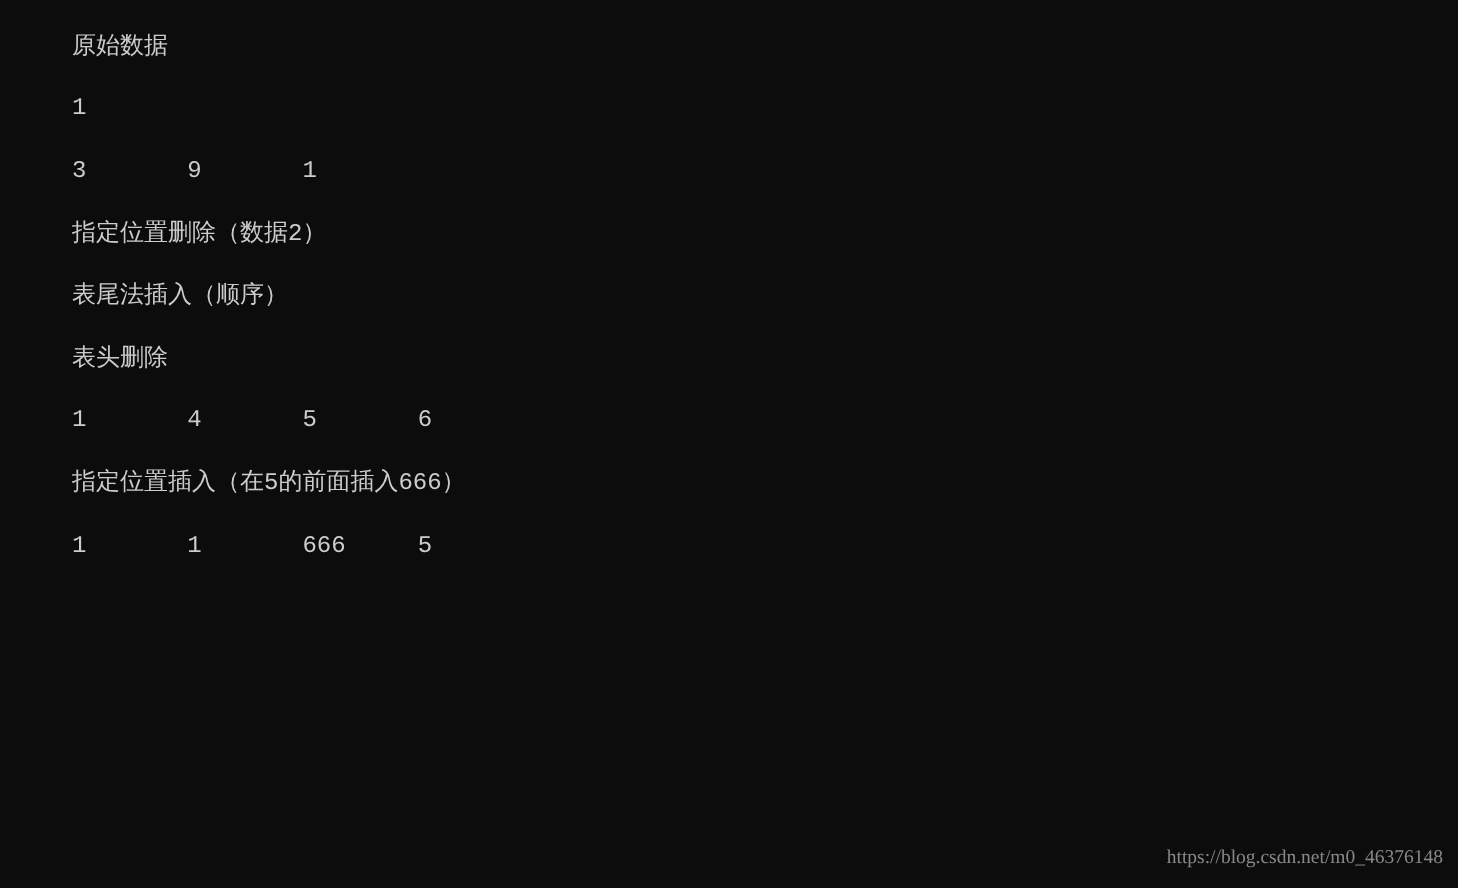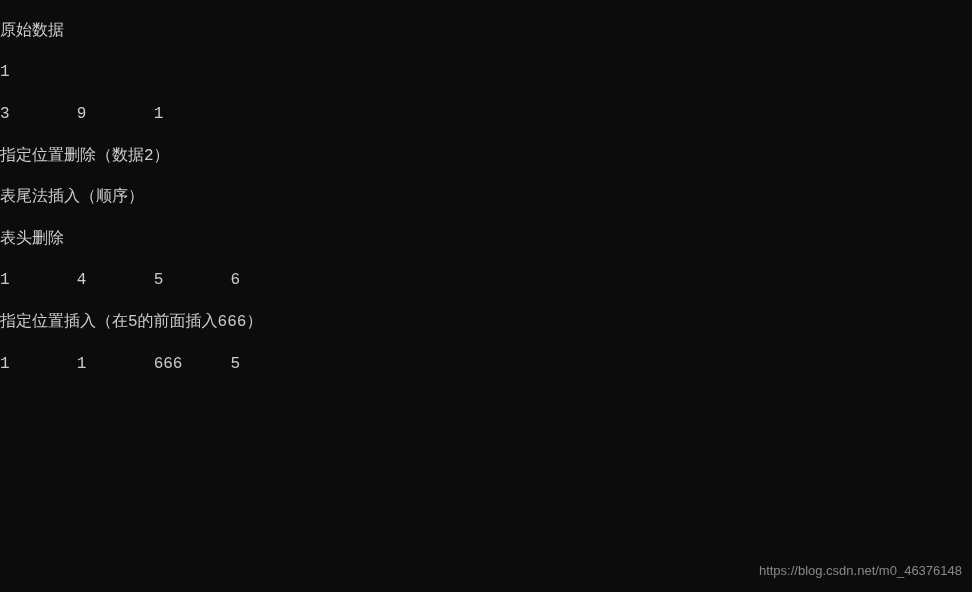"原始数据" .line { padding-left: none -> 48px }
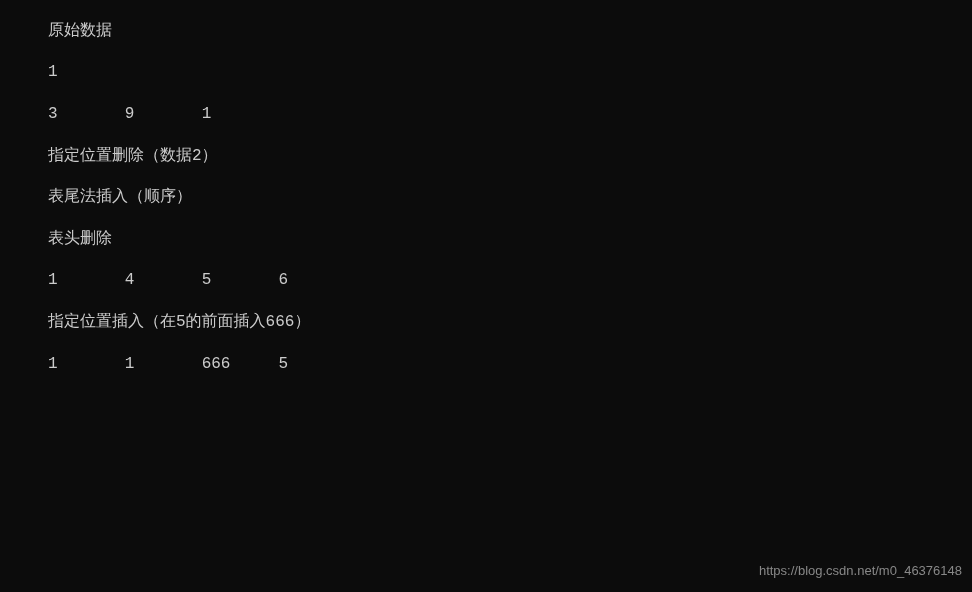"https://blog.csdn.net/m0_46376148" .watermark { font-family: Liberation Sans, sans-serif -> Liberation Serif, serif }
